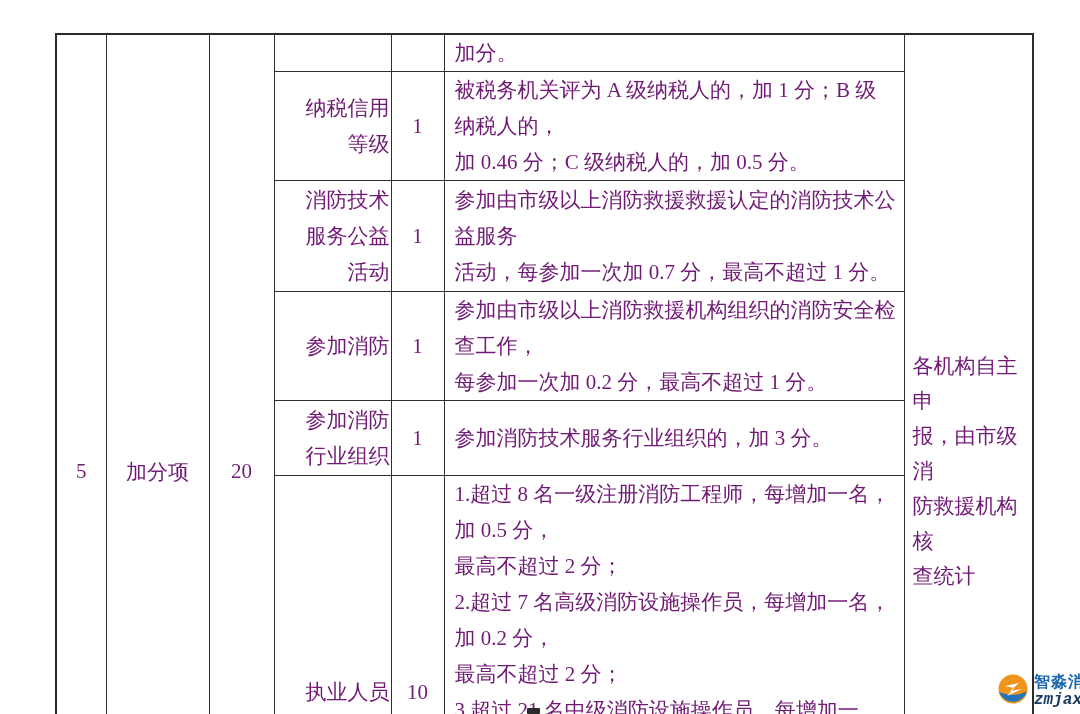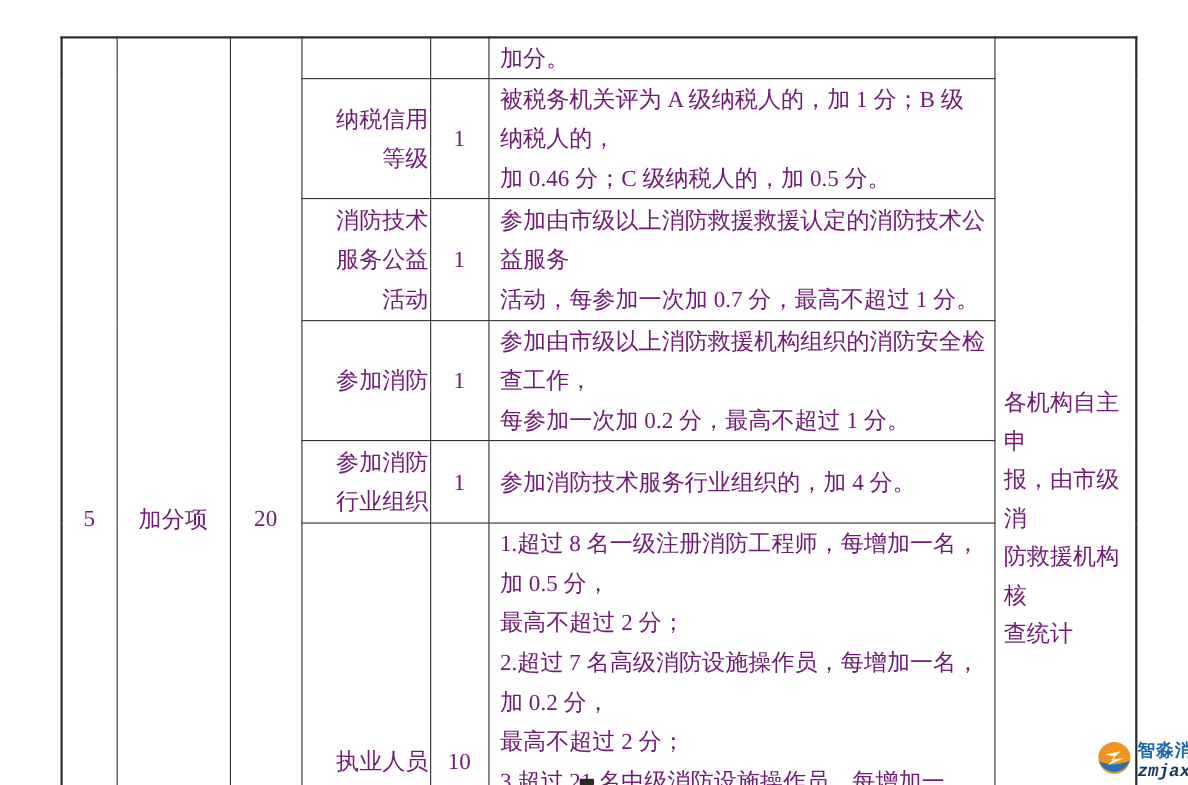"参加消防技术服务行业组织的，加 4 分。" td.desc-cell { text: 4 -> 3 }
